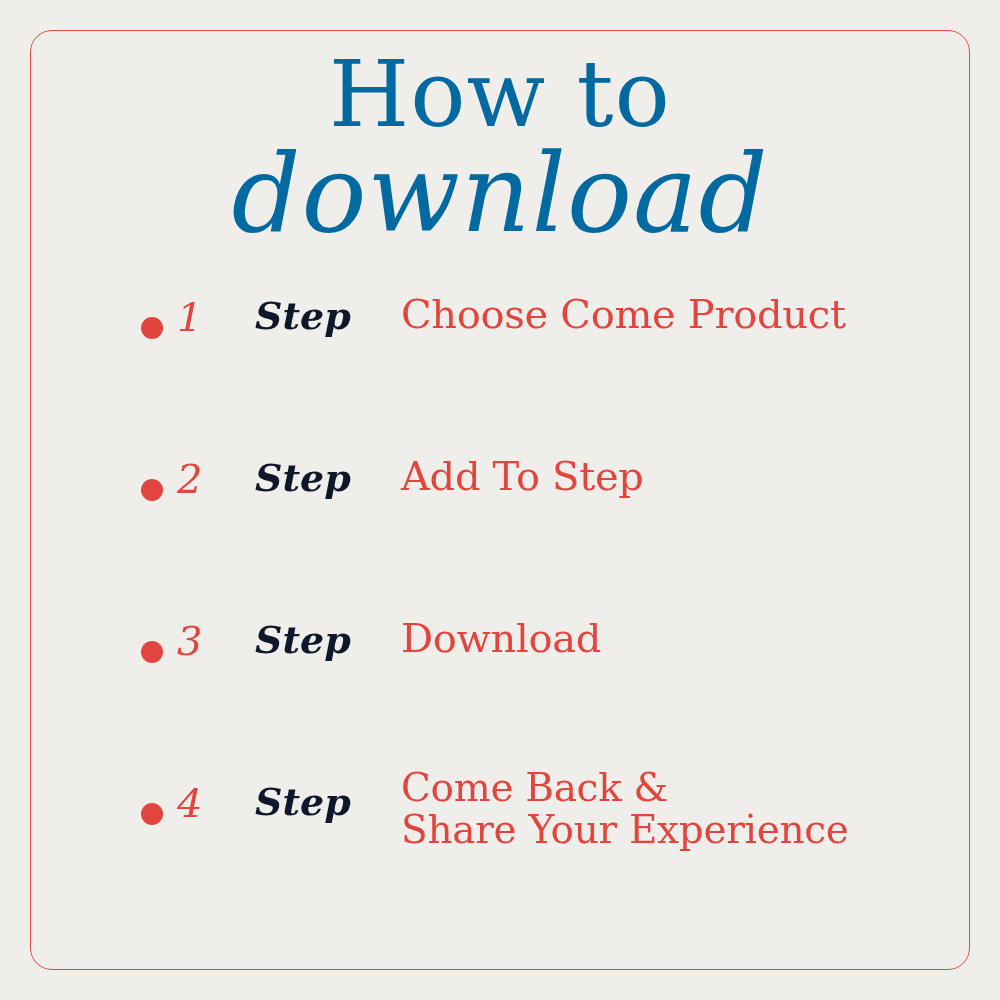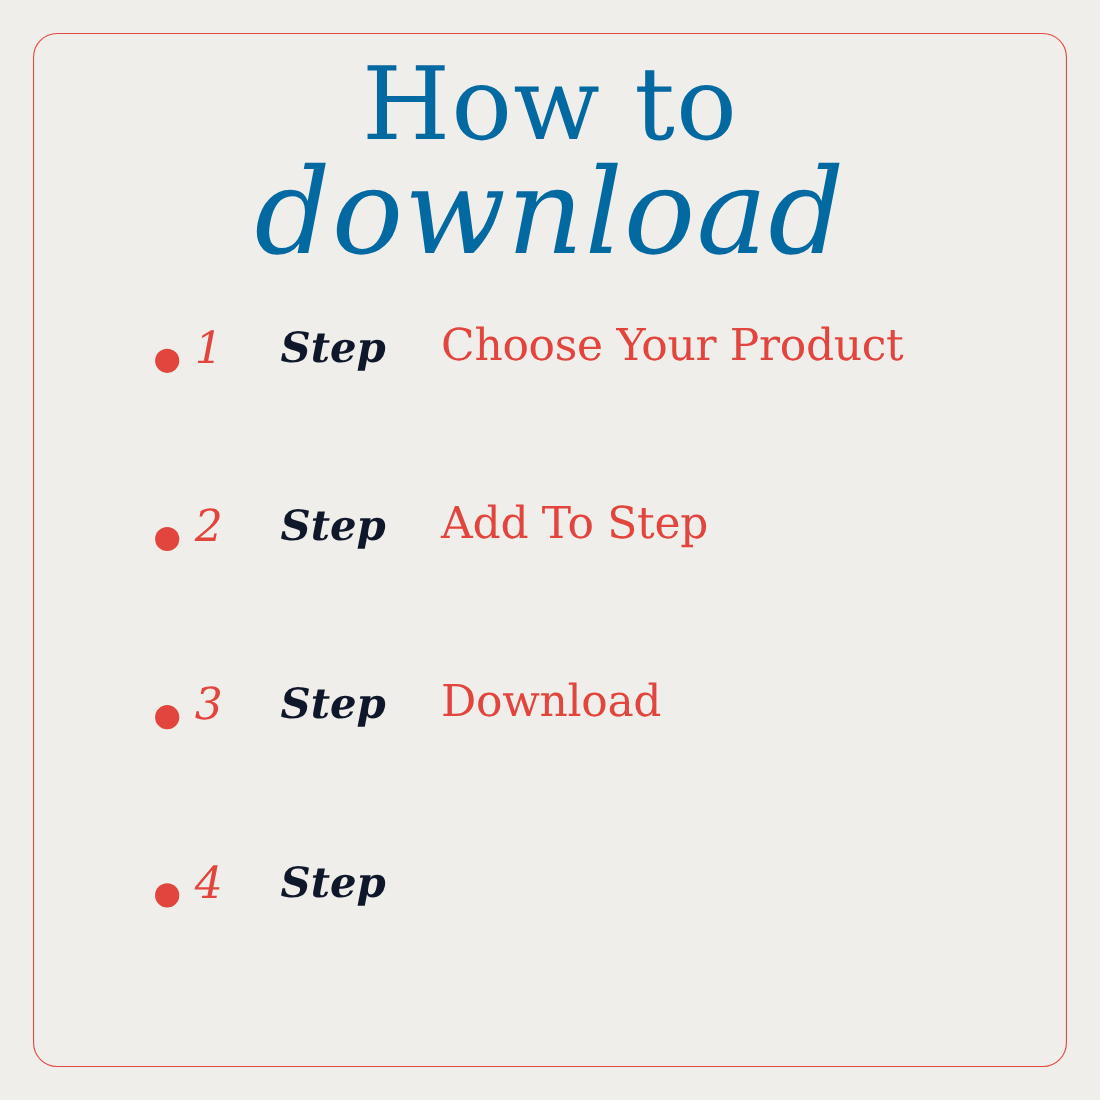"Choose Your Product" span.step-text { text: Your -> Come }
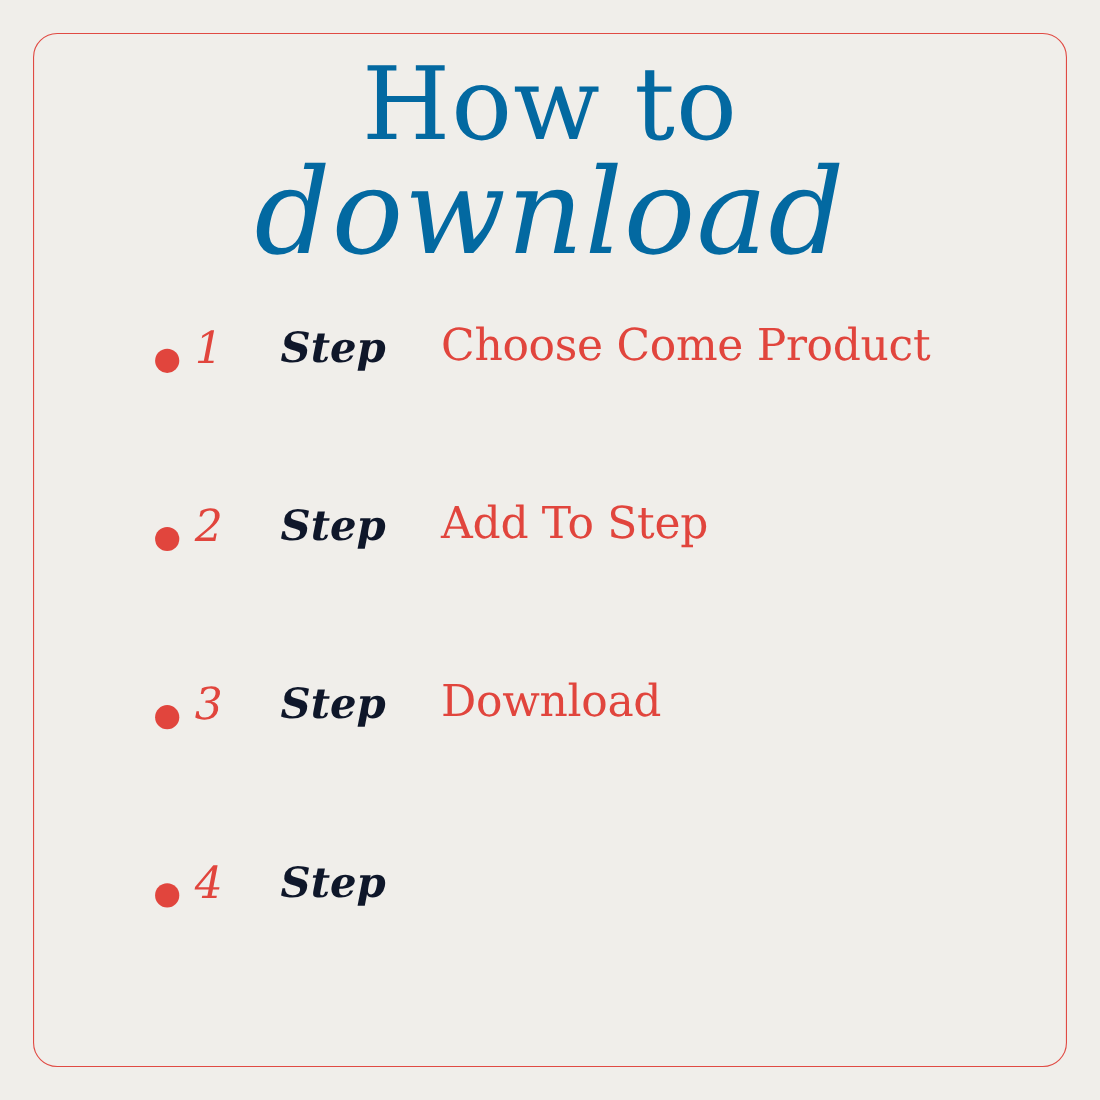"Come Back &" span.step-text { html: none -> <span>Come Back &amp; Share Your Experience</span> }
